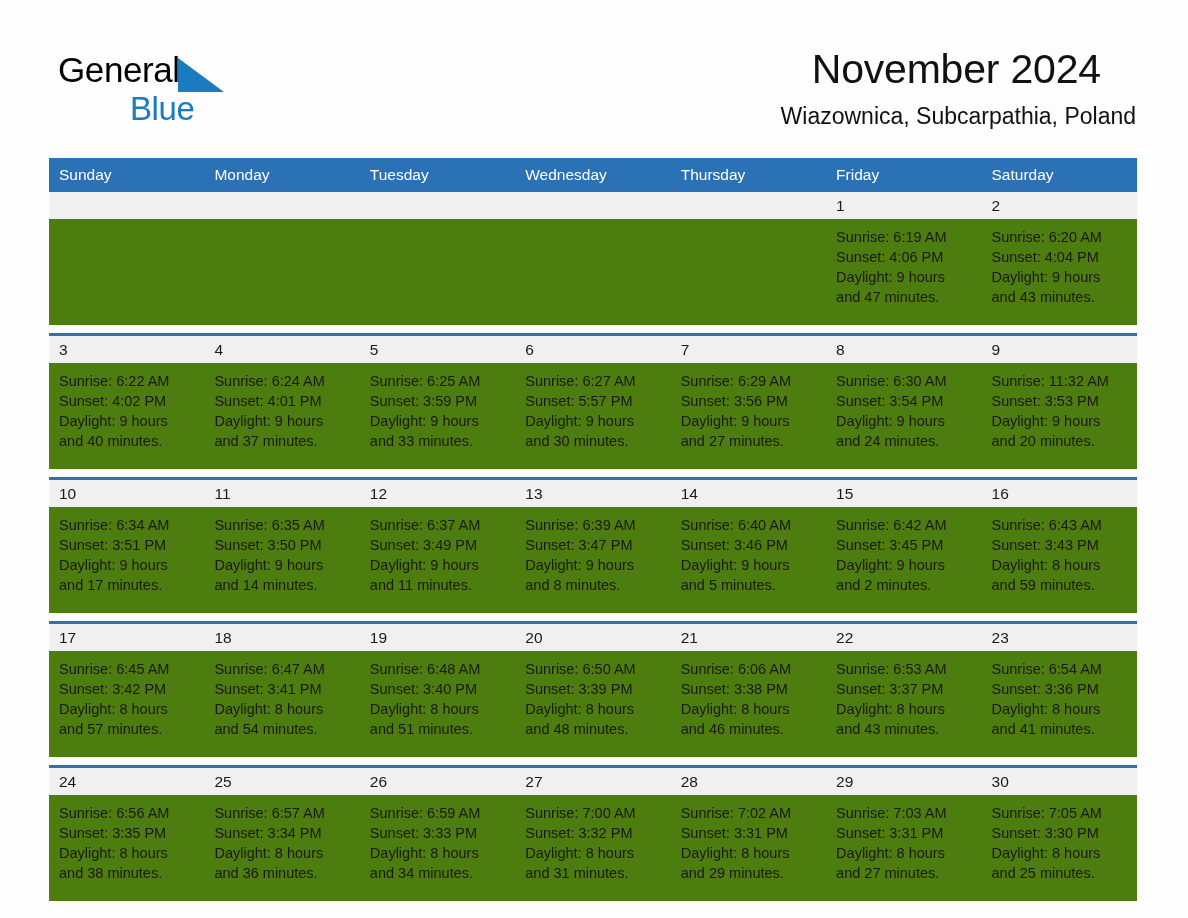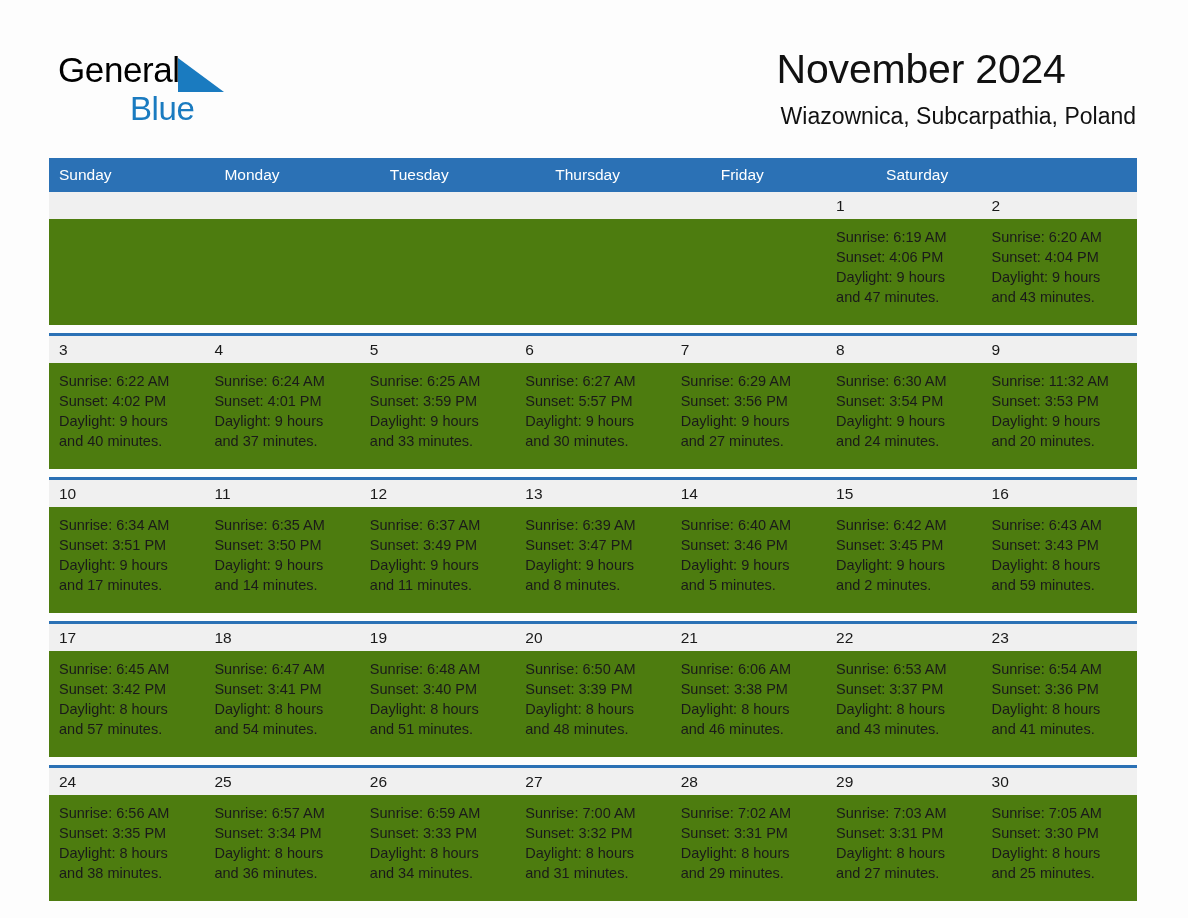"November 2024" .title-block { text-align: left -> center }
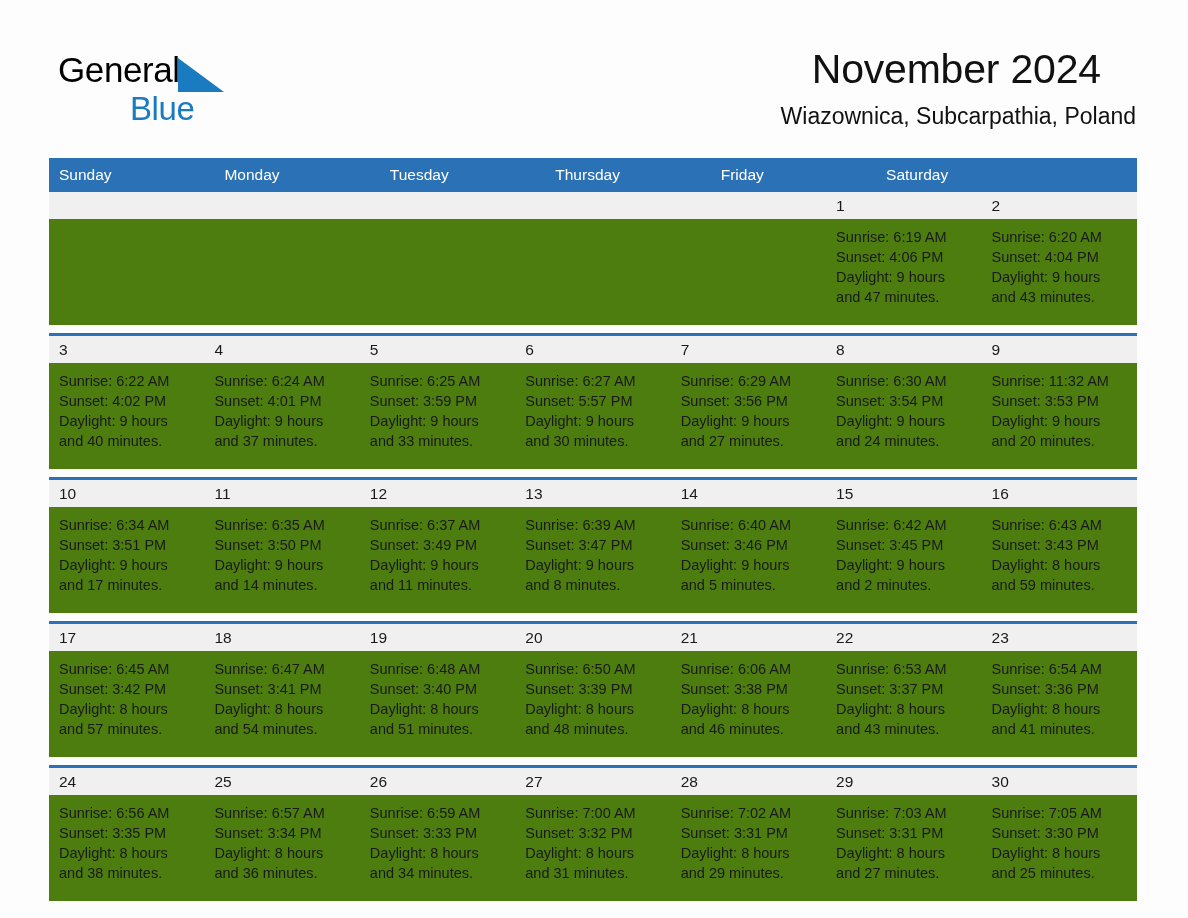"Sunday" .cal-head { gap: 10px -> none }
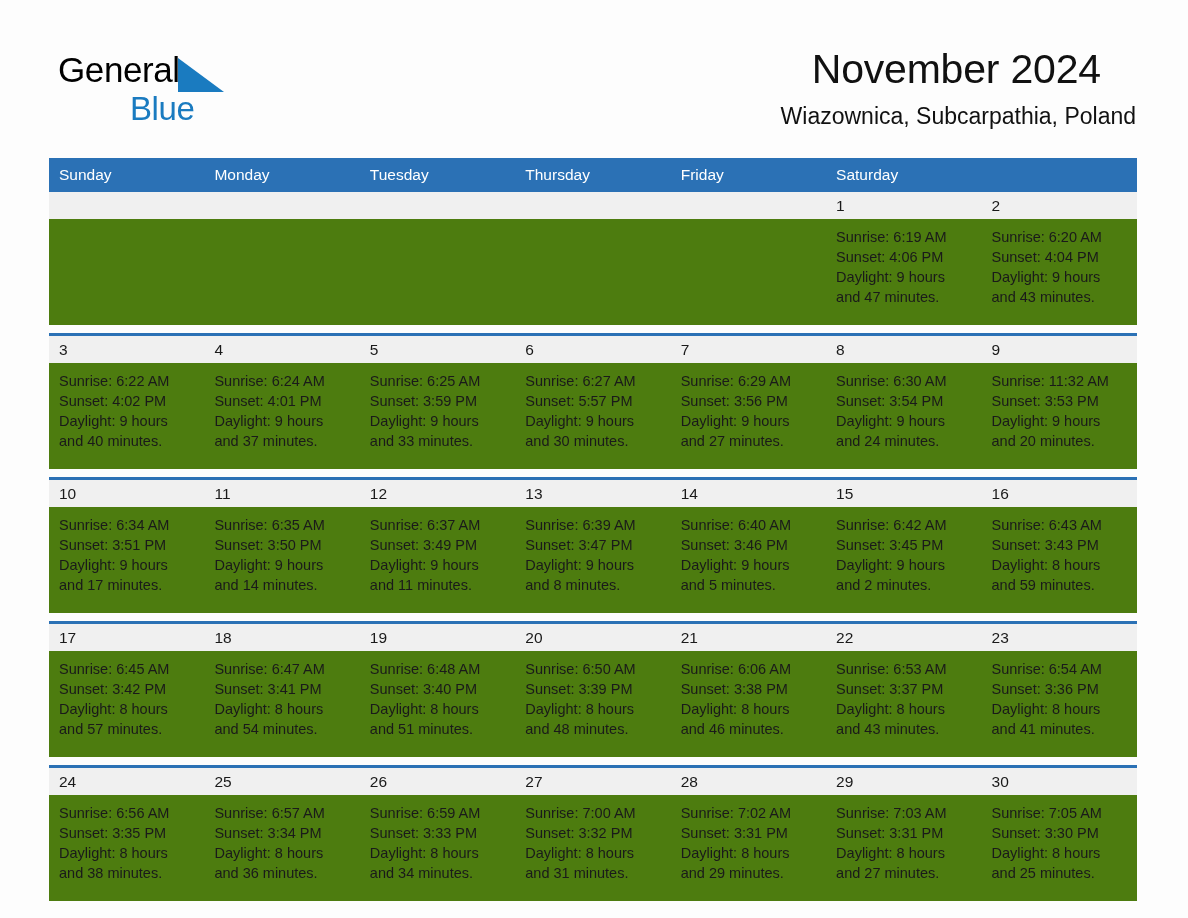"Wednesday" div.cell { html: none -> <div>Wednesday</div> }
